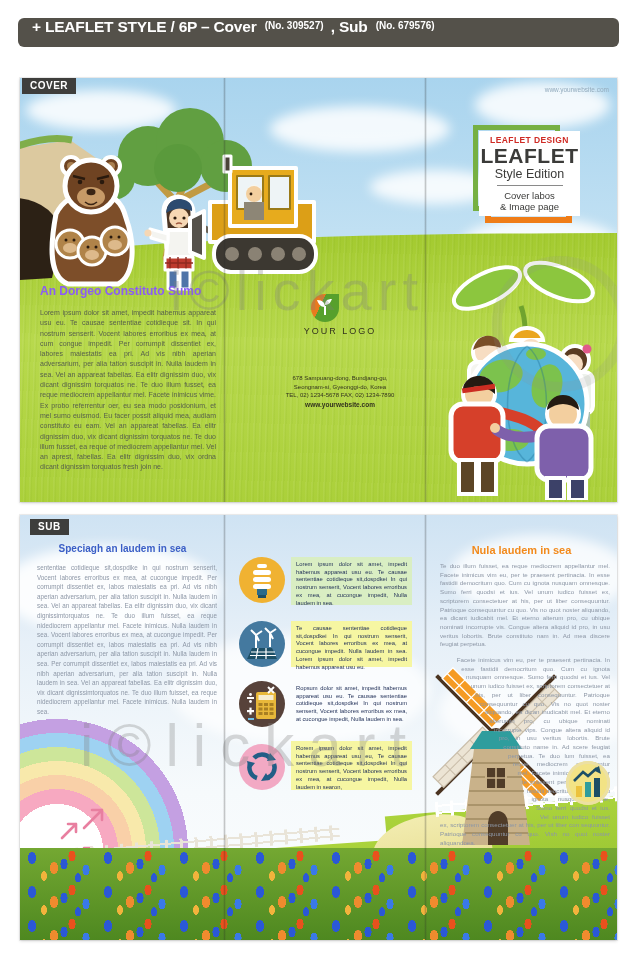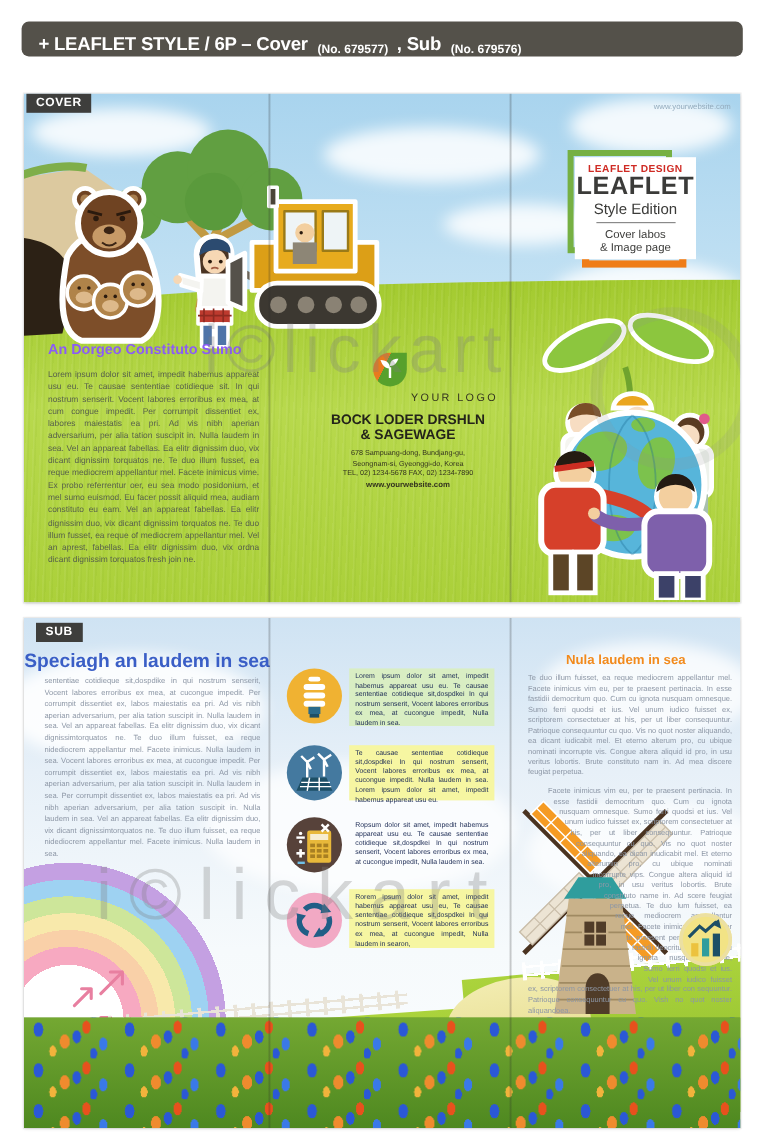"+ LEAFLET STYLE / 6P" .hdr { align-items: flex-end -> flex-start }
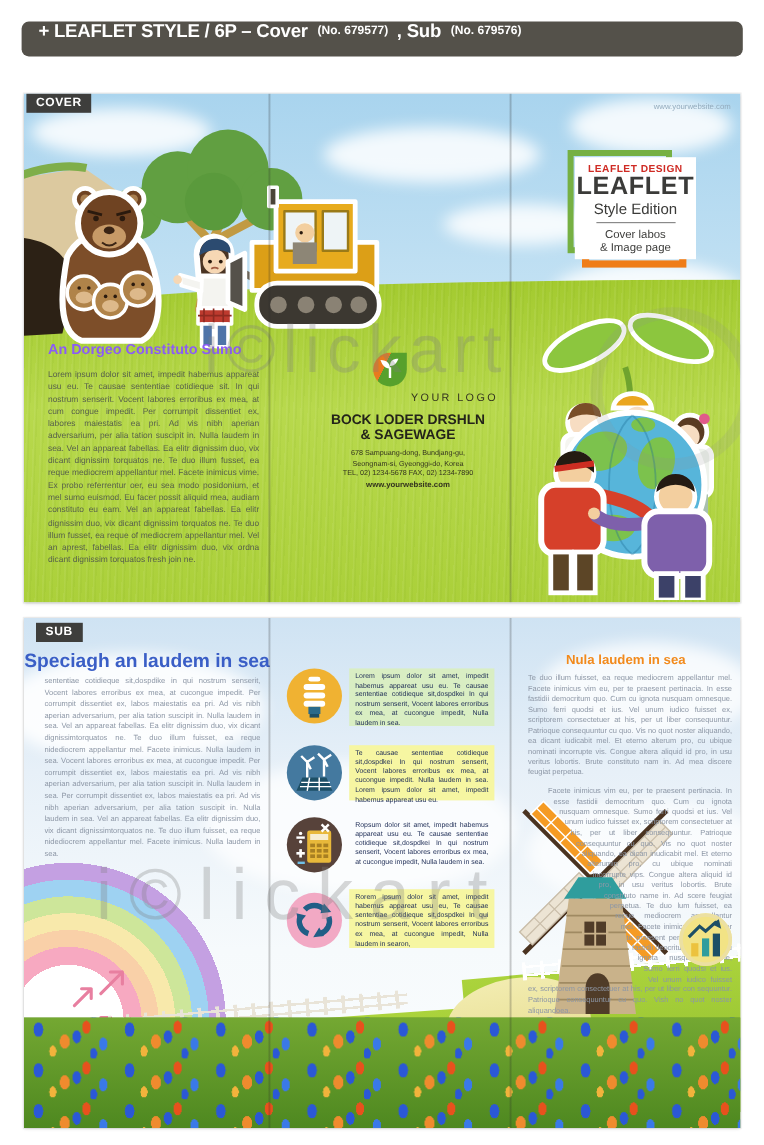"(No. 679577)" span.t-small { text: 679577 -> 309527 }
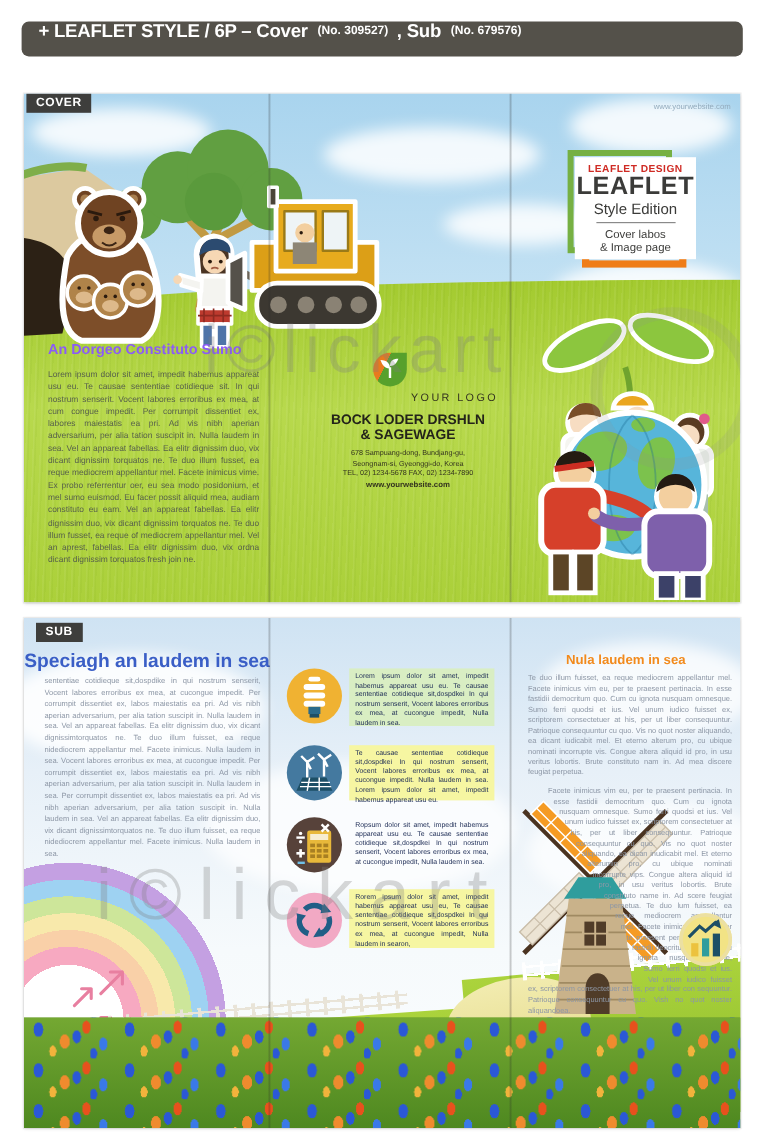"YOUR LOGO" .your-logo { text-align: right -> center }
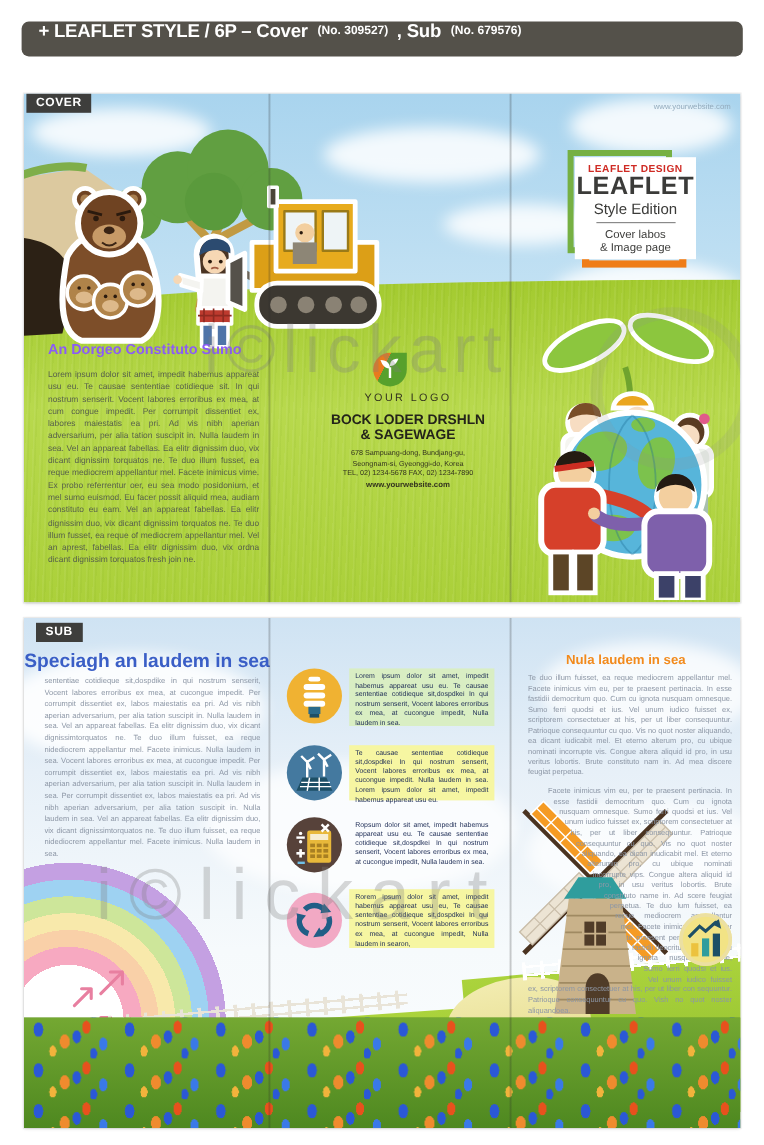"BOCK LODER DRSHLN" div.company { html: <div> <div>BOCK LODER DRSHLN</div> <div>&amp; SAGEWAGE</div> </div> -> none }
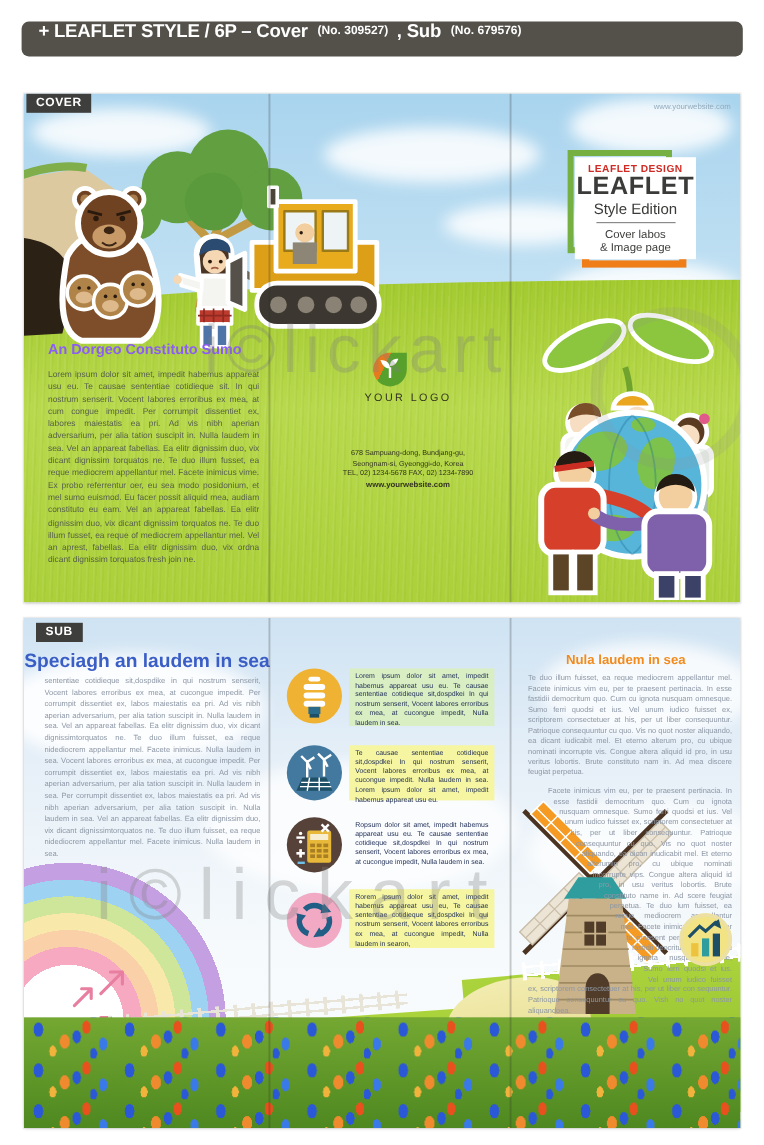"Speciagh an laudem in sea" .sb-left-h { font-size: 16px -> 10px }
